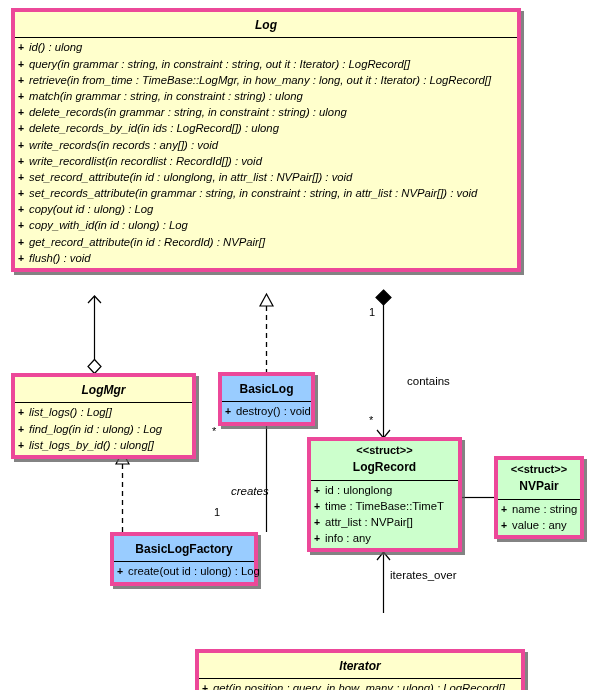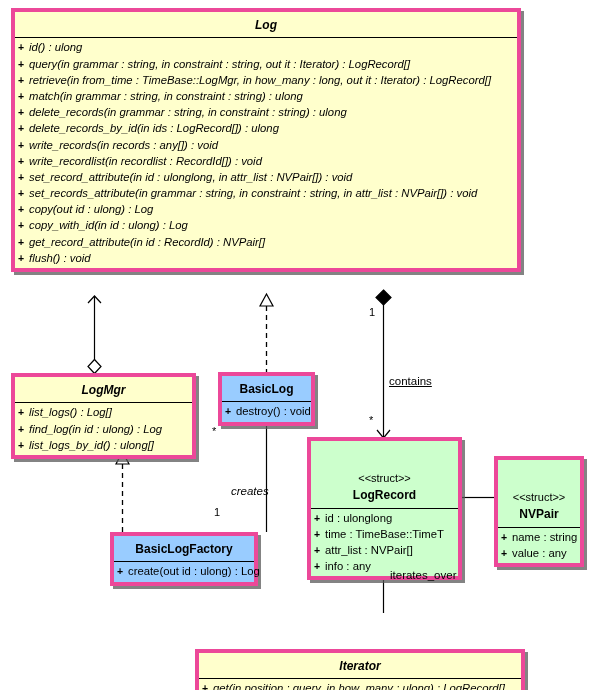"contains" div.edge-label { left: 389px -> 407px; text-decoration: underline -> none }
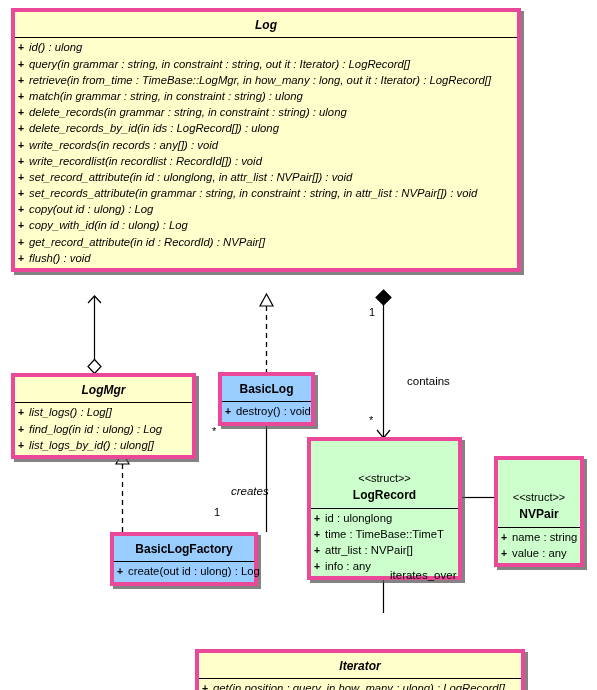"<<struct>>" .stereotype { font-weight: normal -> bold; margin-top: 28px -> none }
